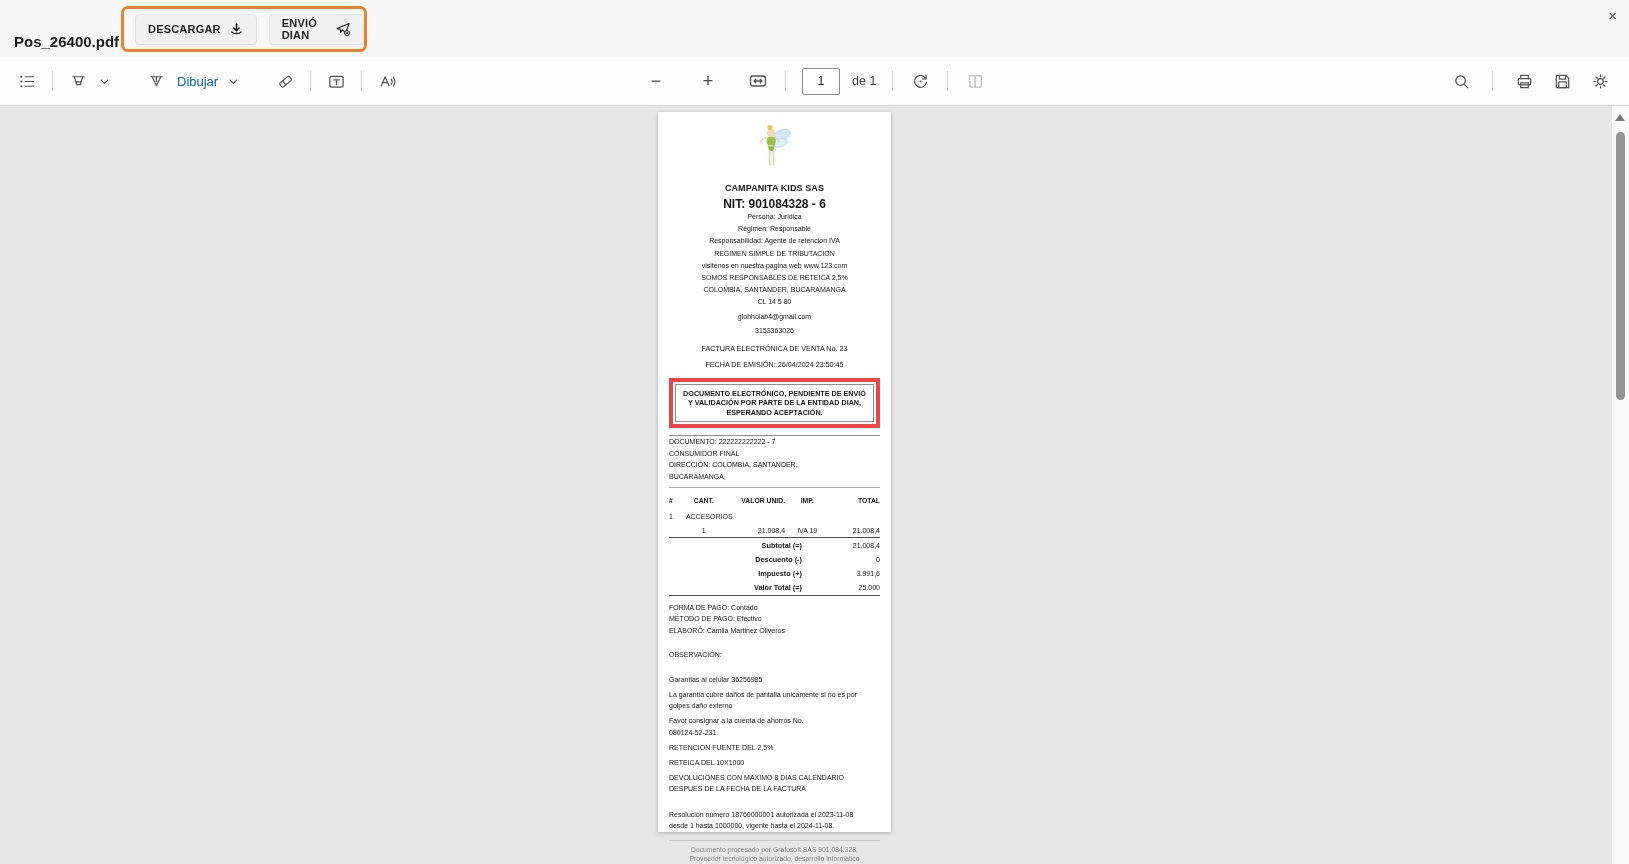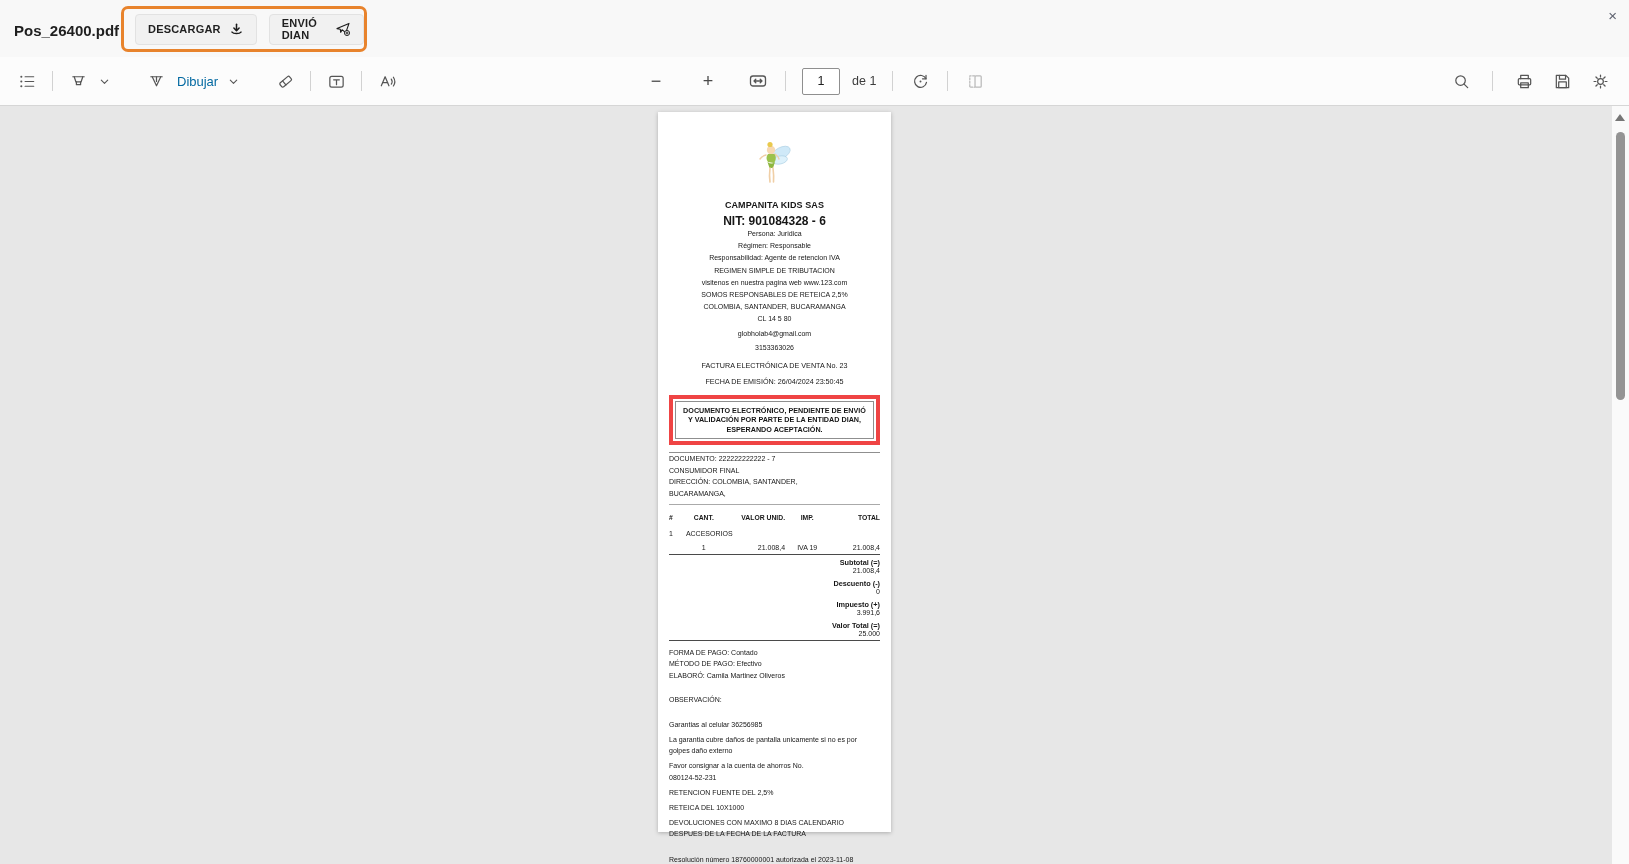"Pos_26400.pdf" .filename { top: 22px -> 33px }
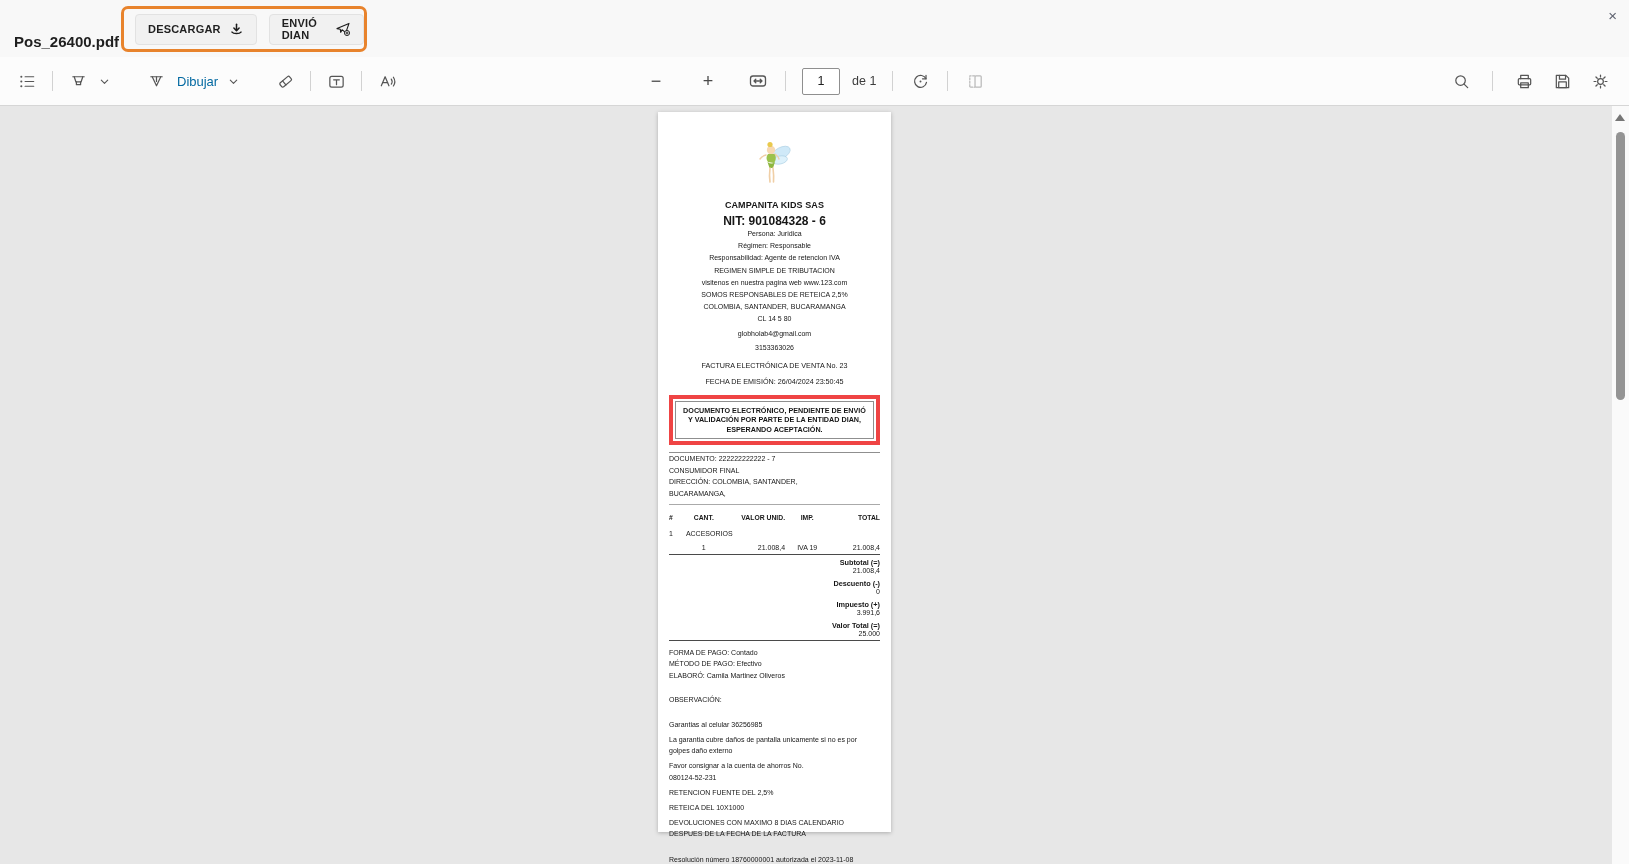"CAMPANITA KIDS SAS" .pdf-page { padding: 25px 11px -> 8px 11px }
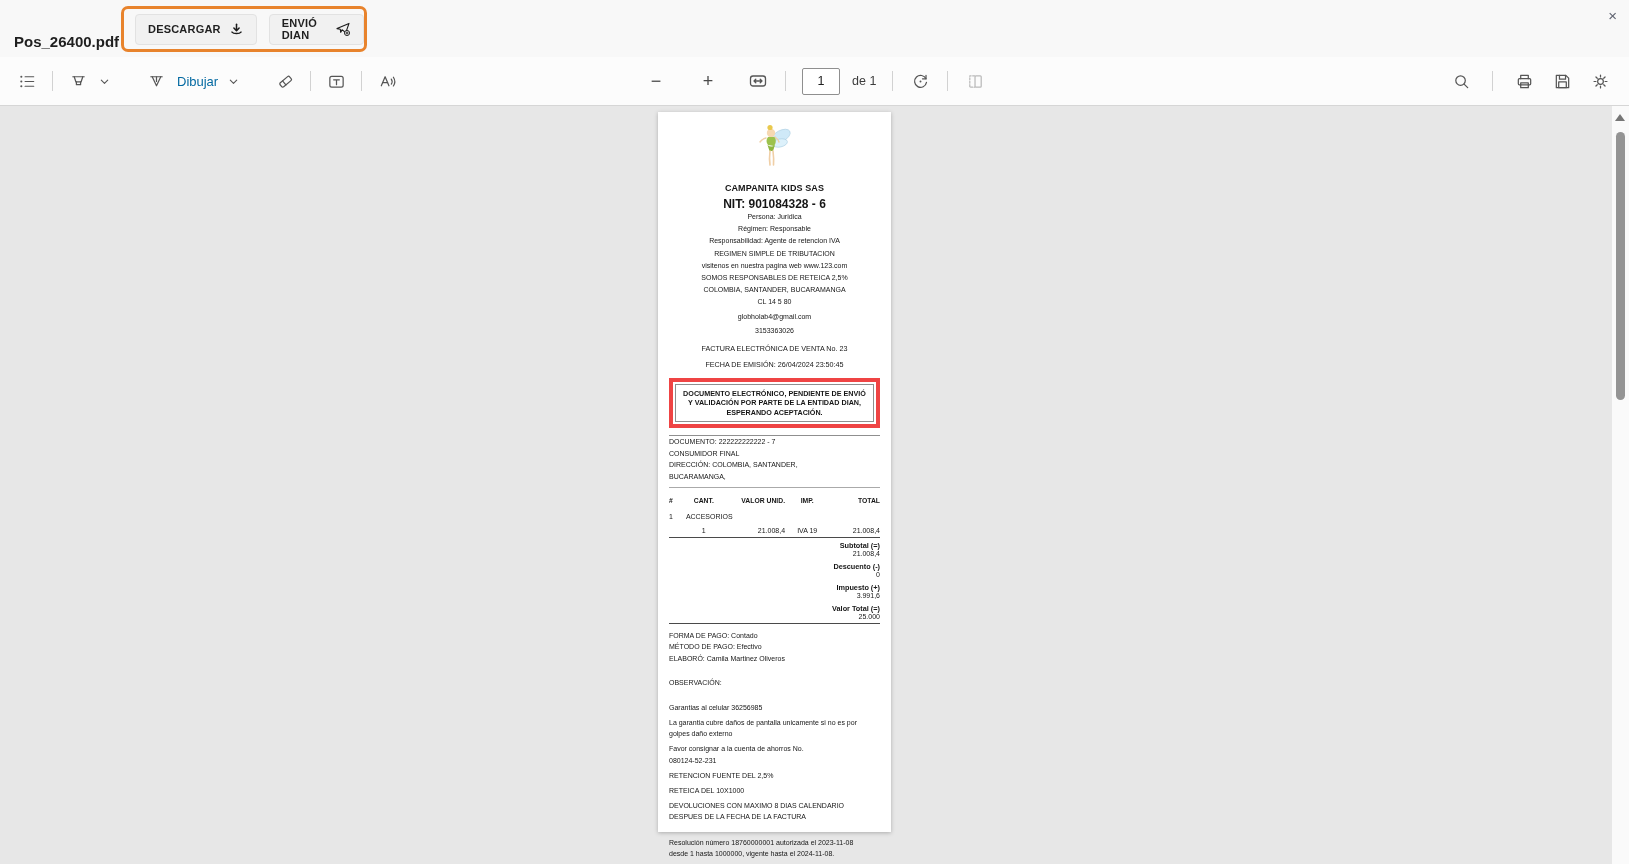"Subtotal (=)" .tot-row { align-items: flex-end -> center; flex-direction: column -> none }
